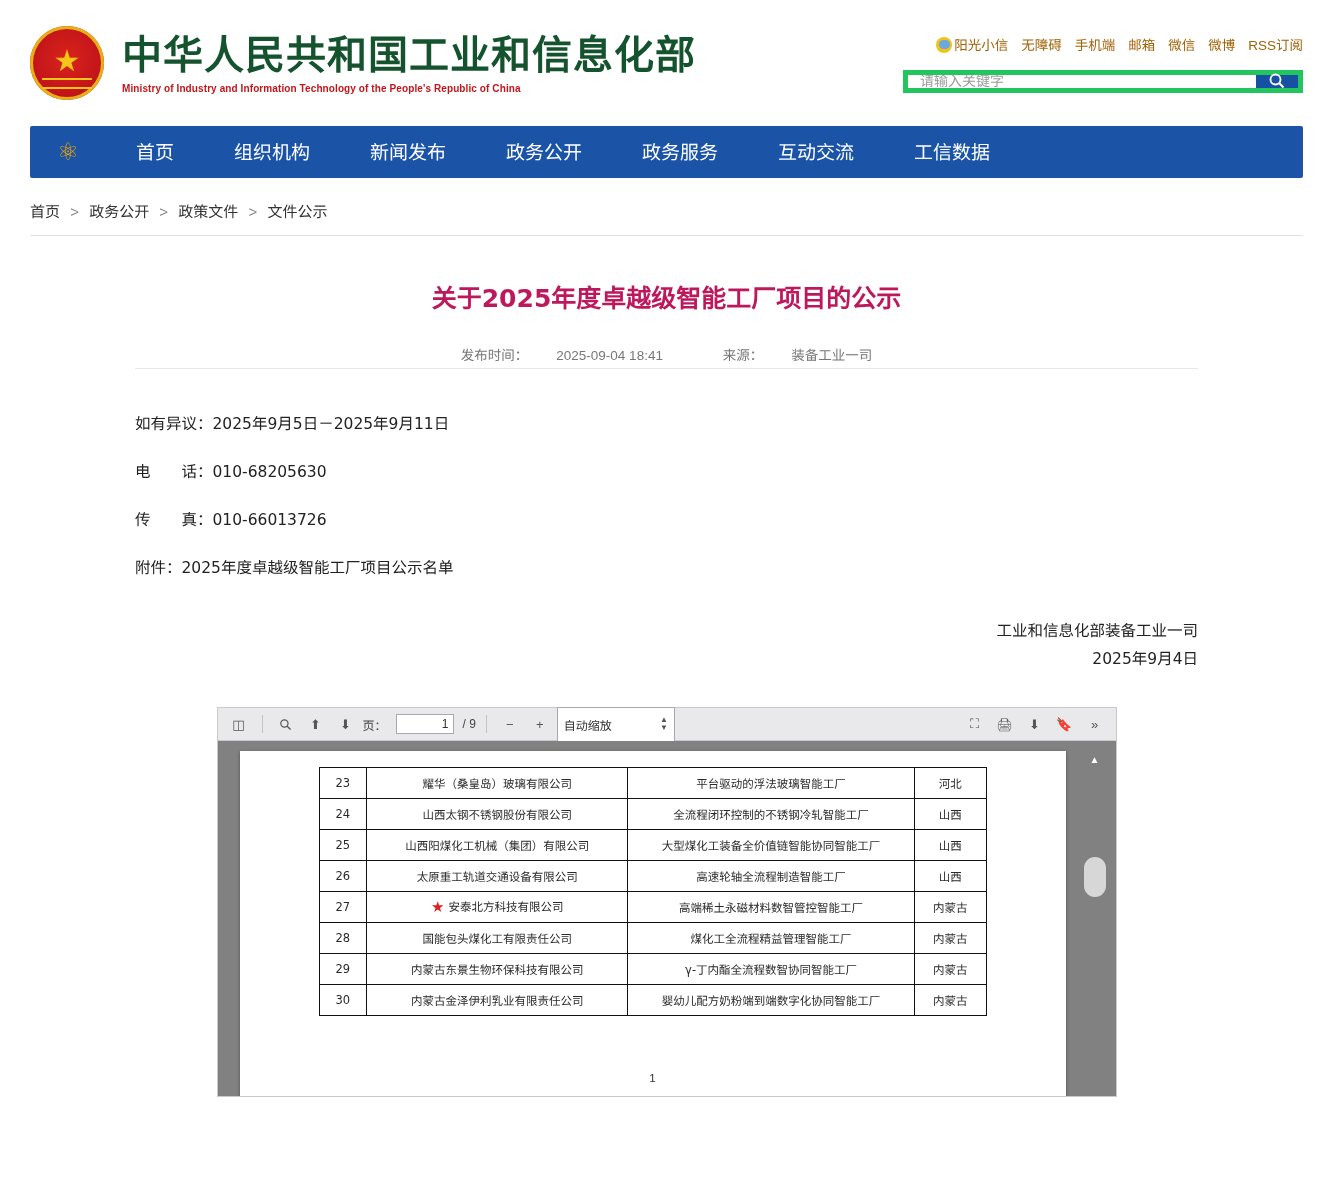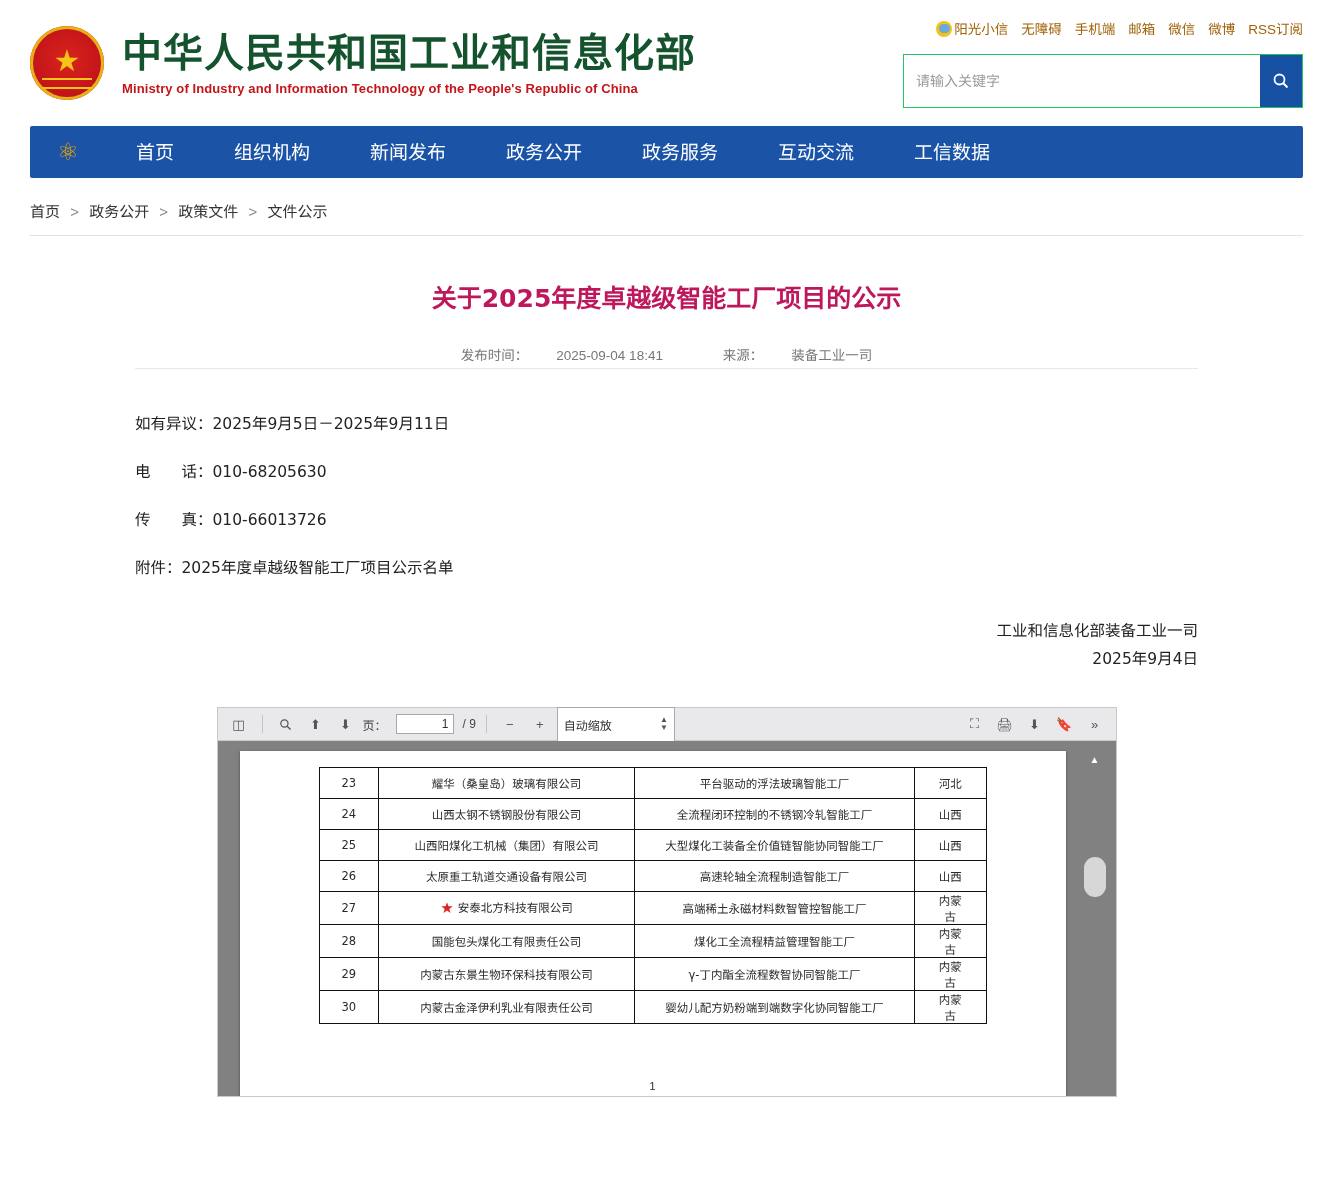"Ministry of Industry and Information" .brand-text .en { font-size: 13px -> 10px }
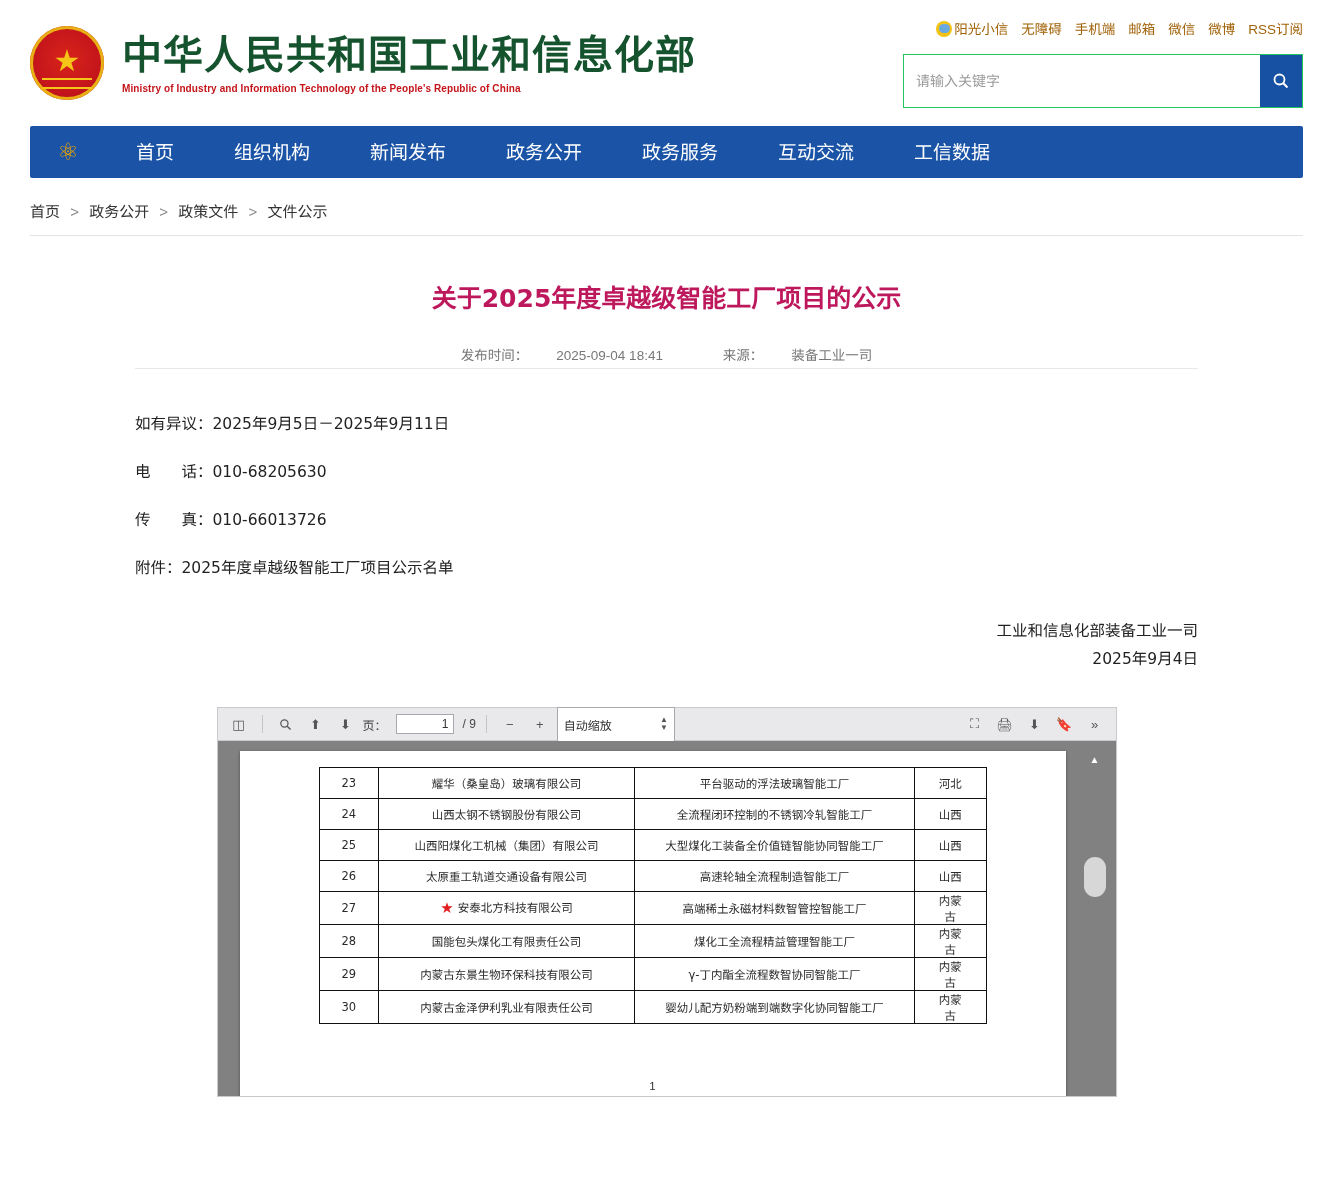"请输入关键字" .searchbar { border: 1px solid #22c55e -> 5px solid #22c55e; height: 54px -> 23px }
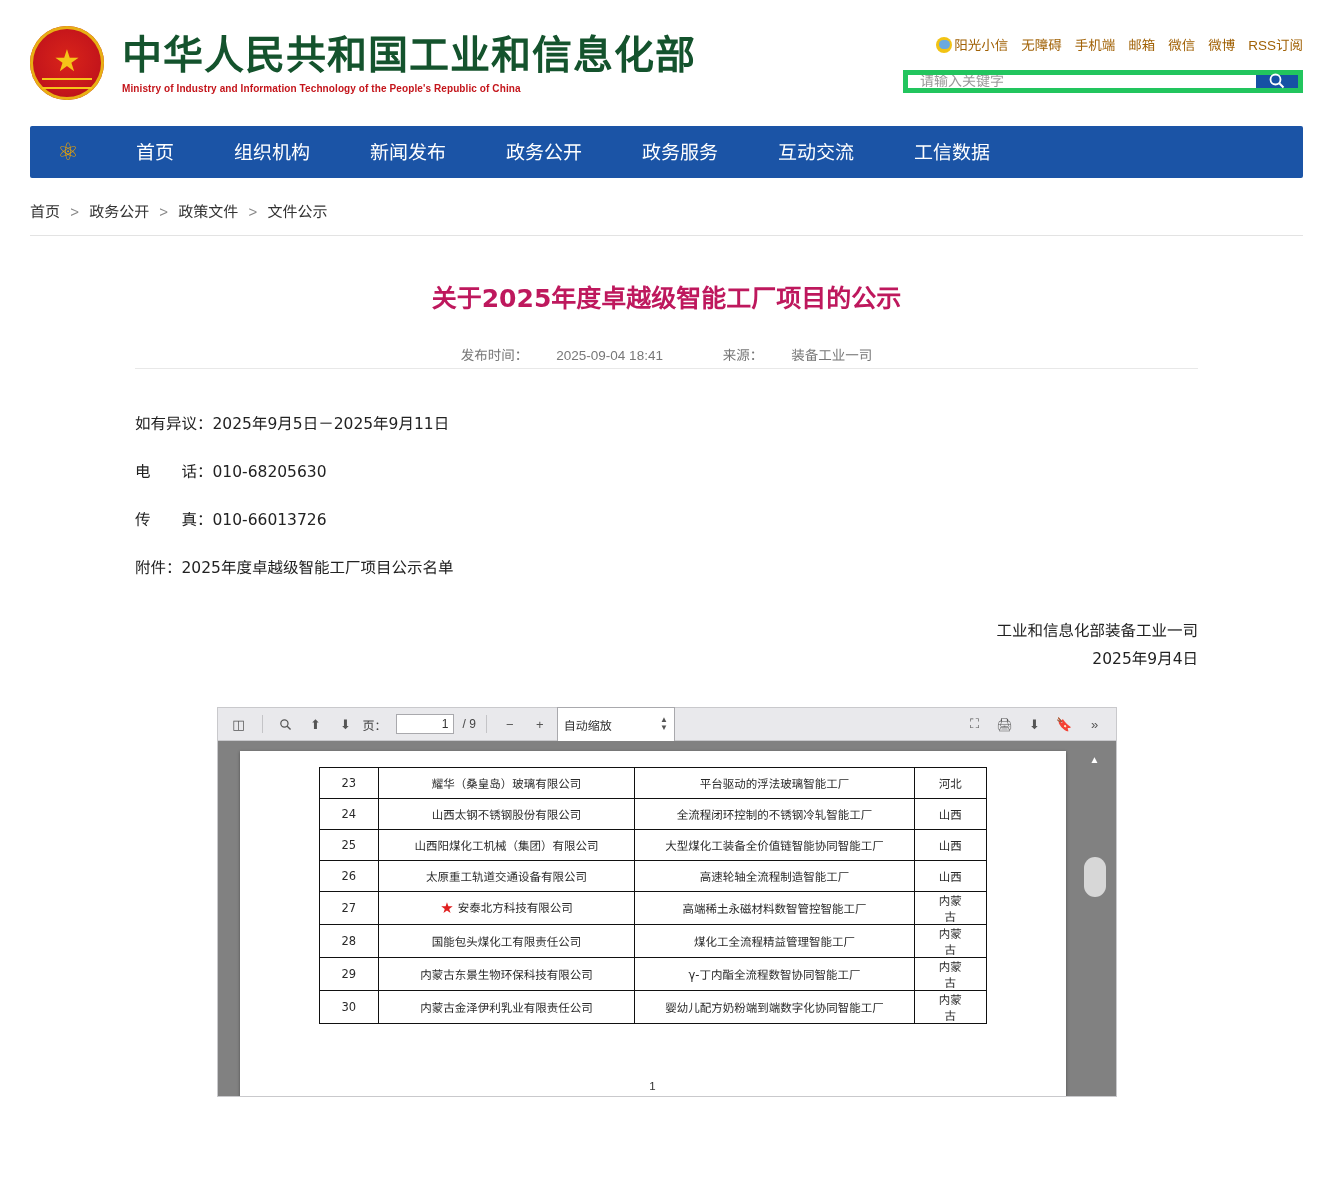"23" table.grid td { padding: 0 22px -> 0 16px }
